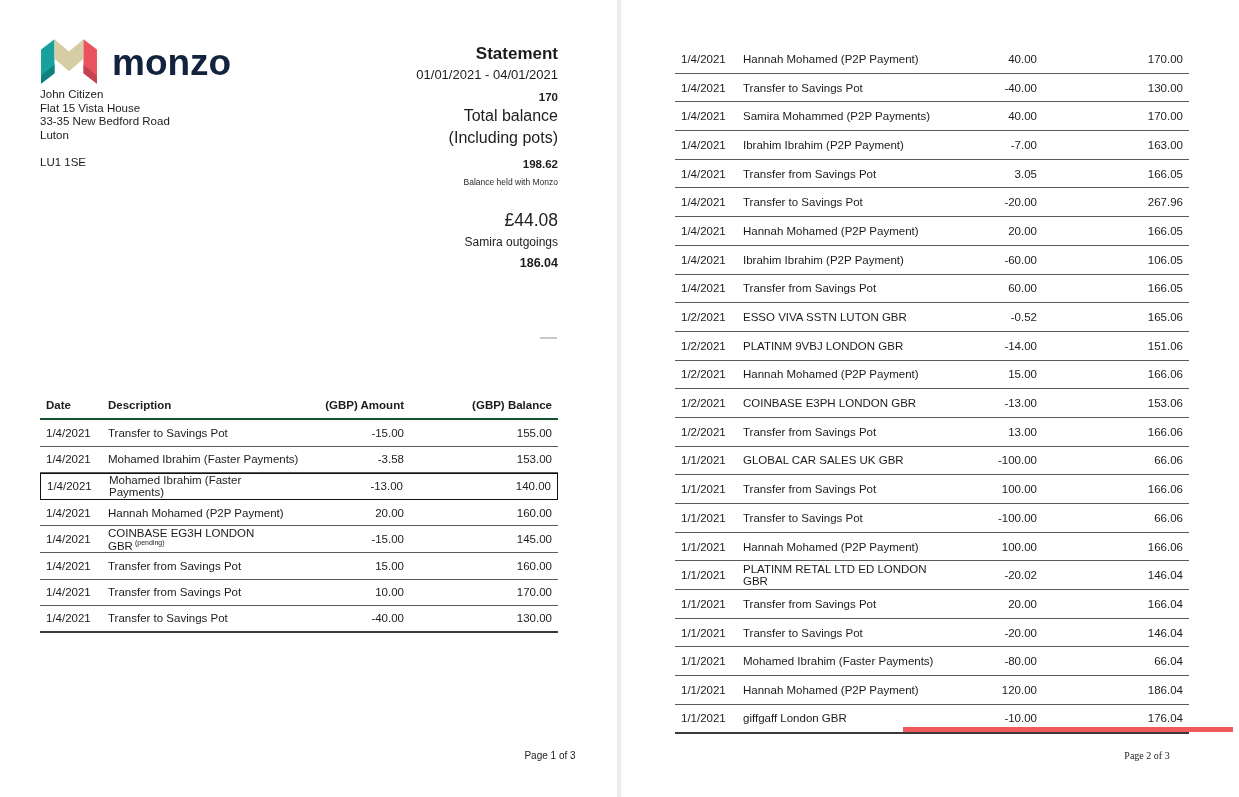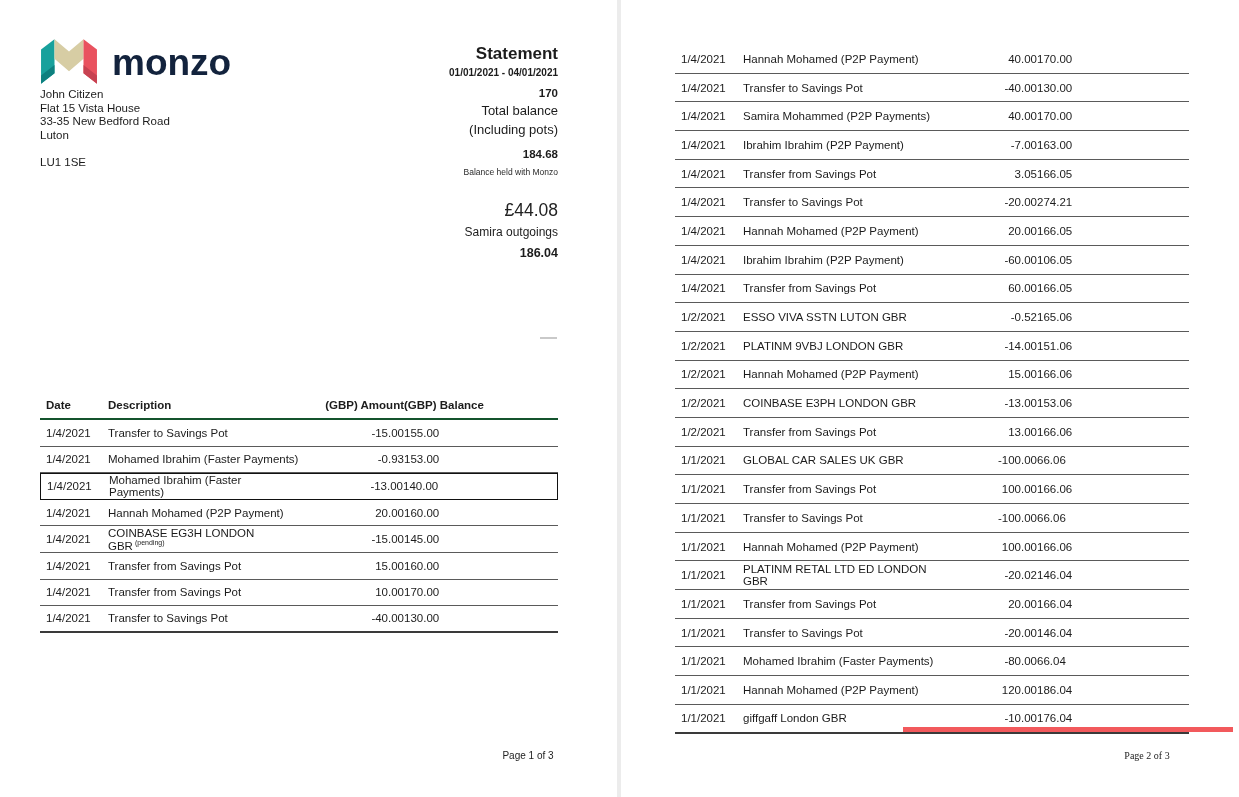"170.00" .c-balance { text-align: none -> right }
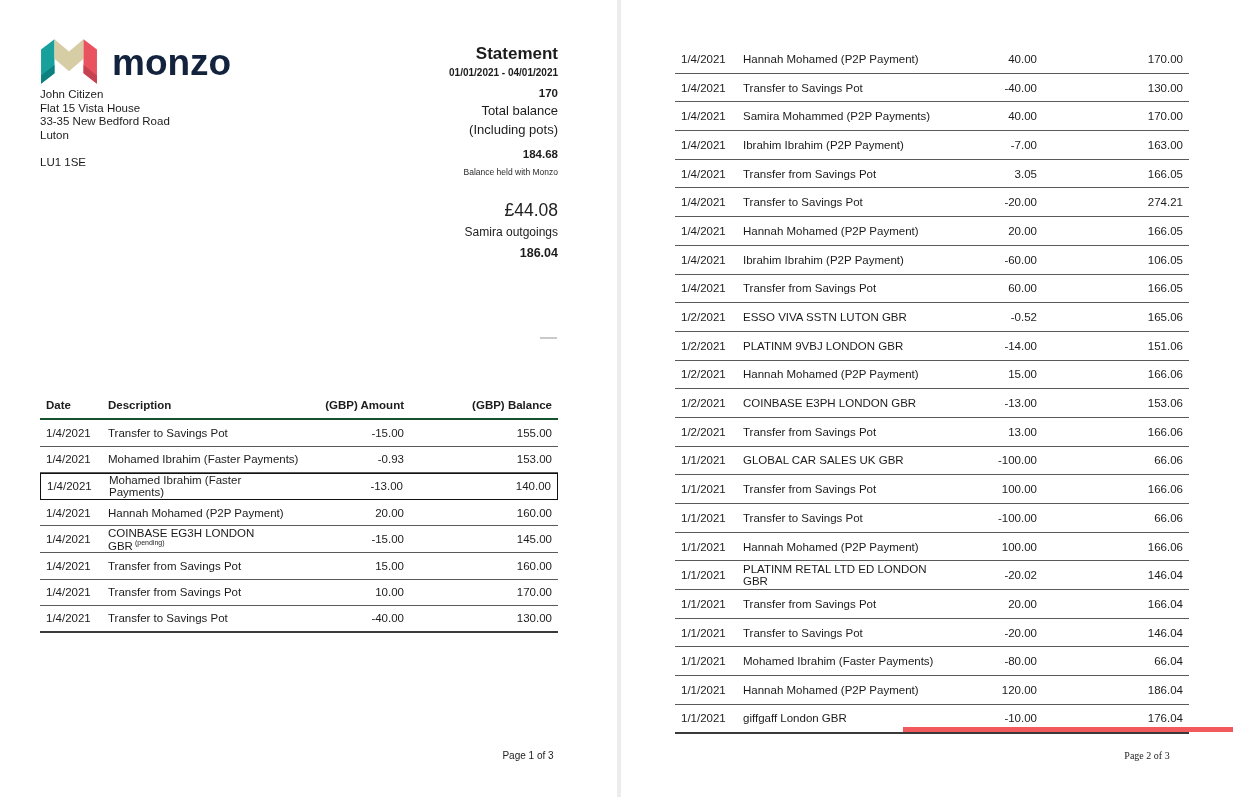"01/01/2021 - 04/01/2021" .stmt-period { font-size: 10px -> 13px; font-weight: 700 -> 400 }
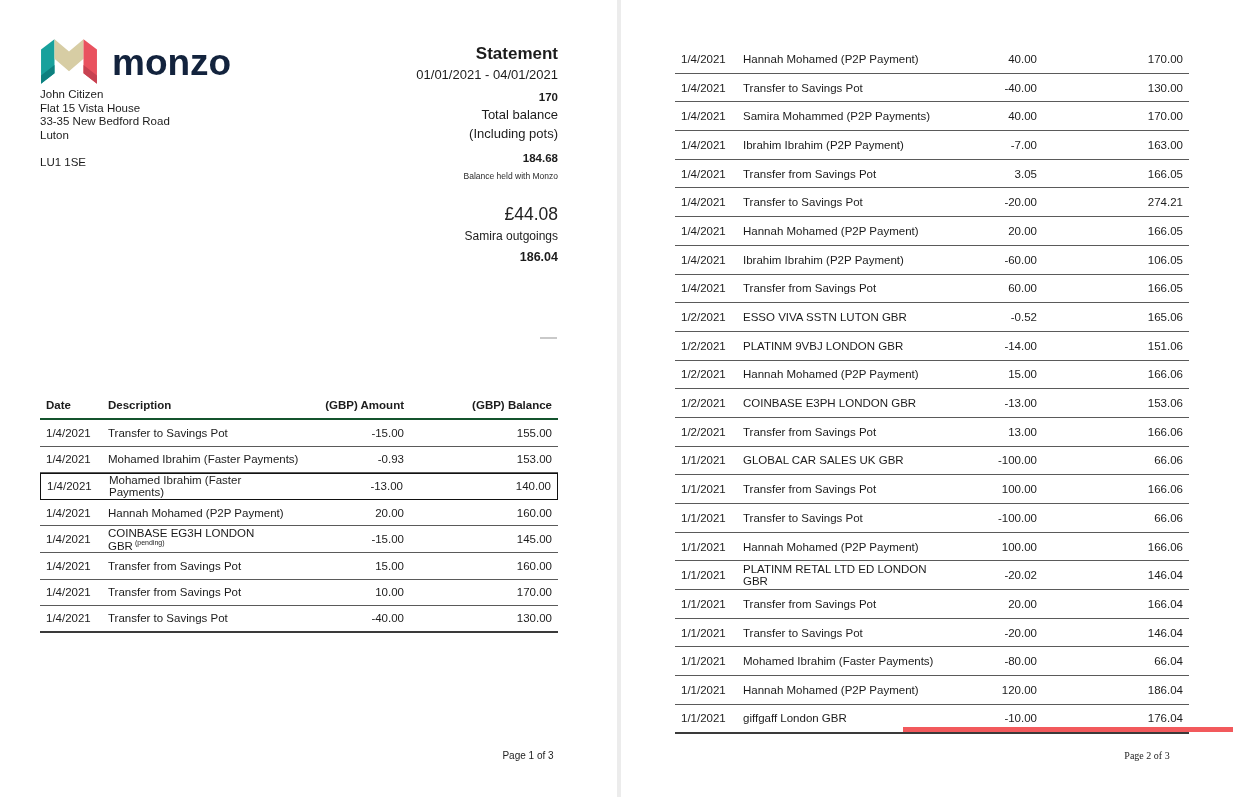"Total balance" .stmt-lbl { font-size: 13px -> 16px }
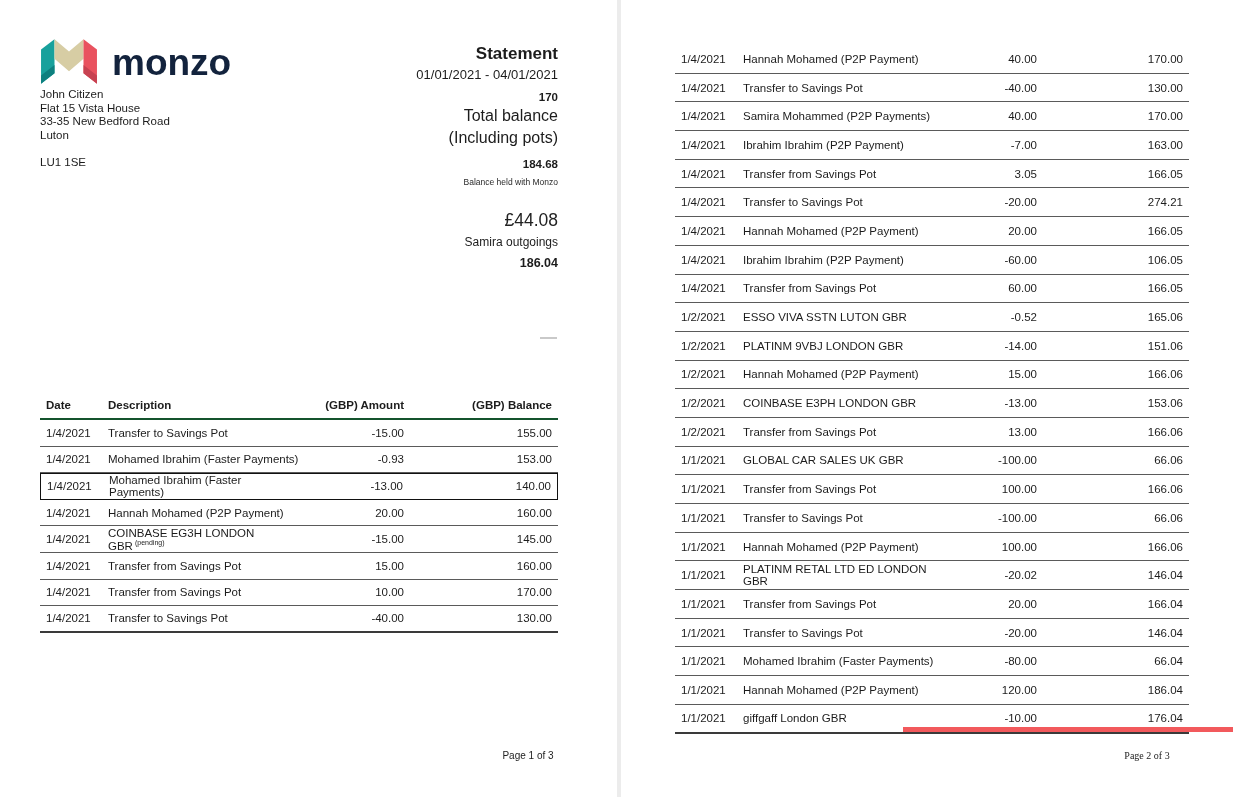"184.68" div.stmt-balance { text: 184.68 -> 198.62 }
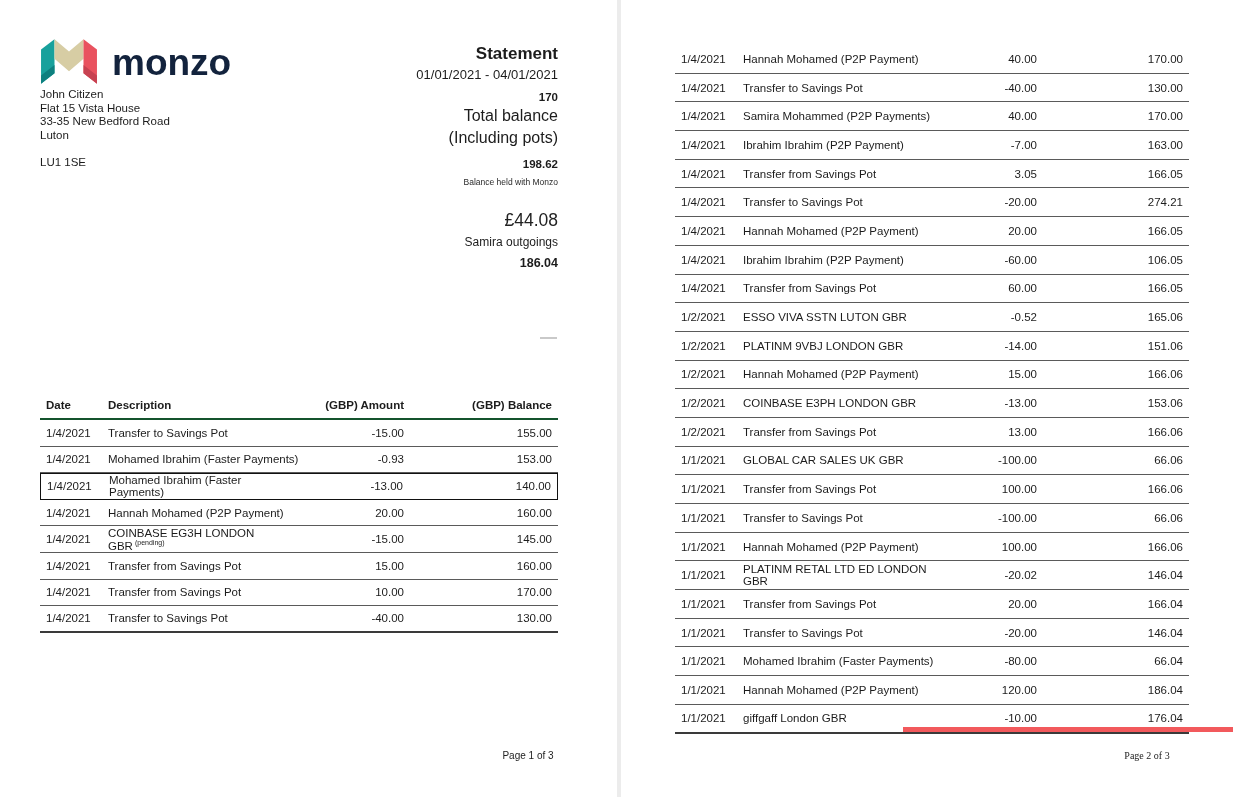"274.21" span.c-balance { text: 274.21 -> 267.96 }
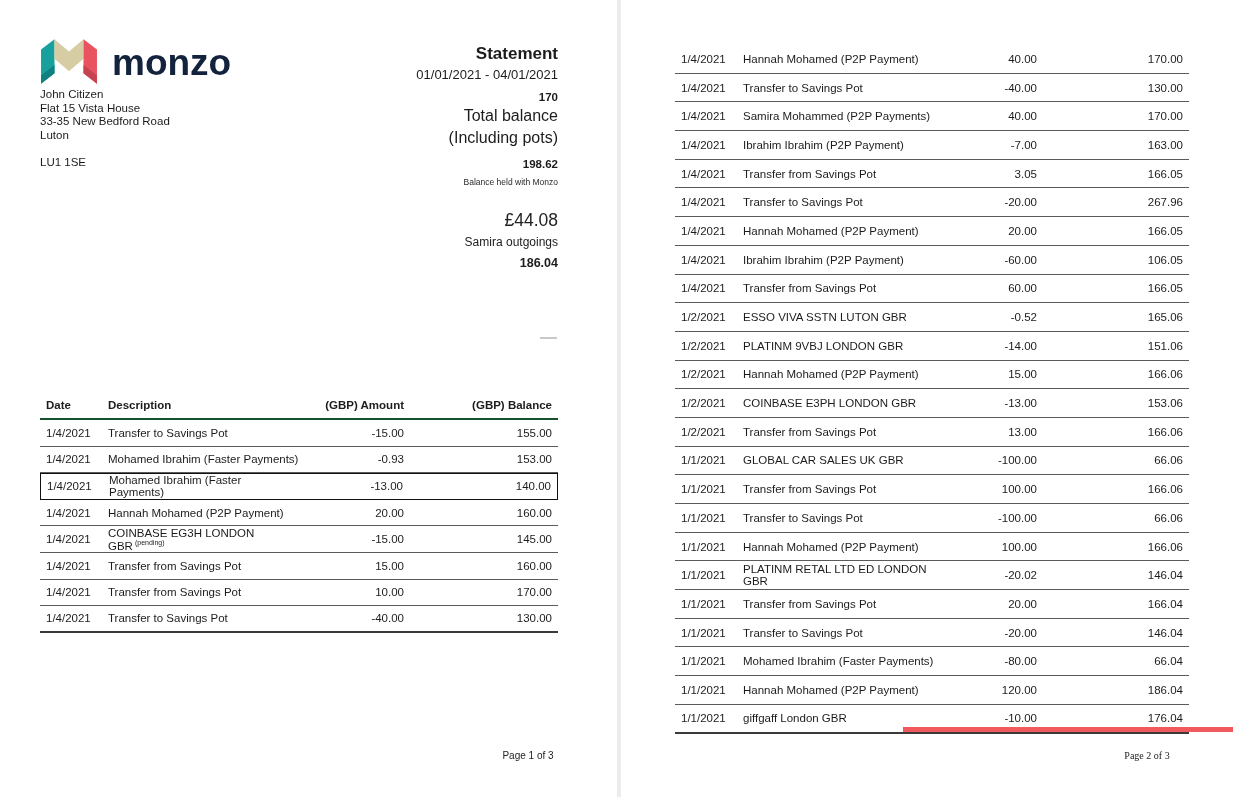"-0.93" span.c-amount { text: -0.93 -> -3.58 }
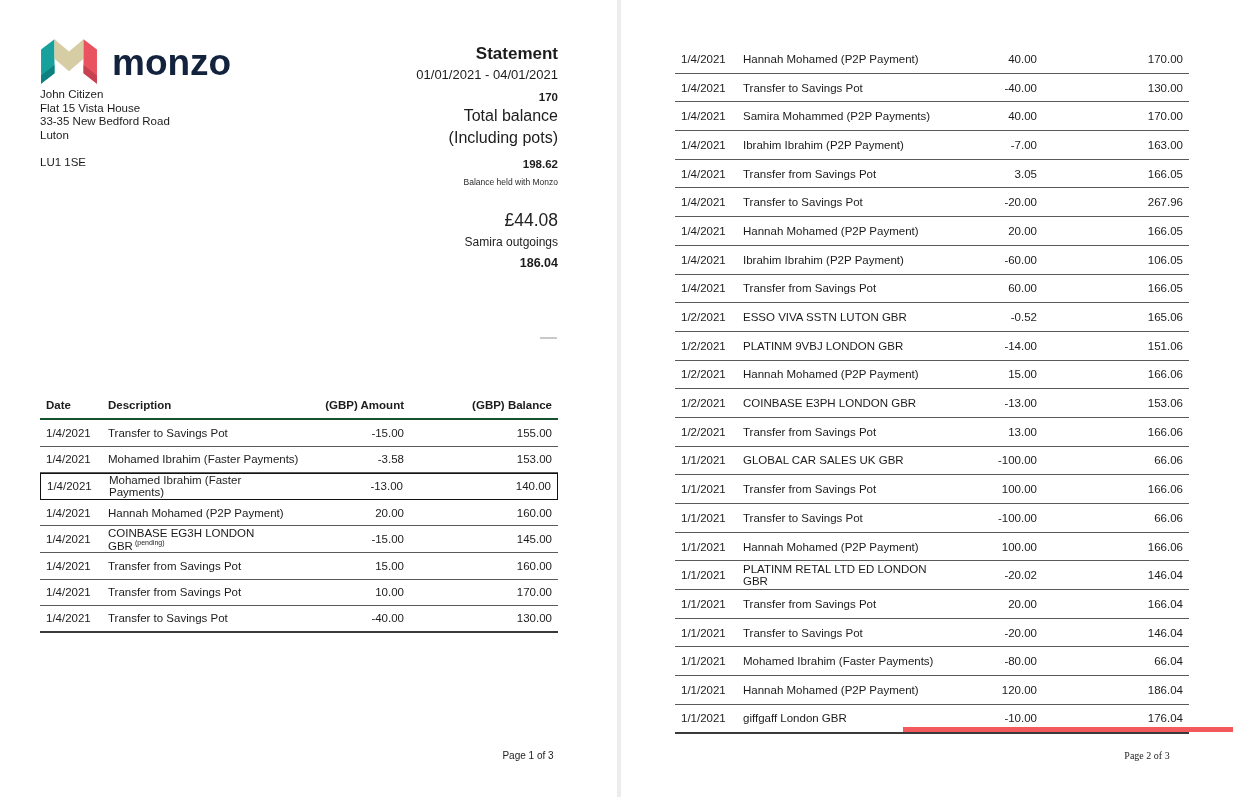"Page 1 of 3" .footer-1 { left: 488px -> 510px }
